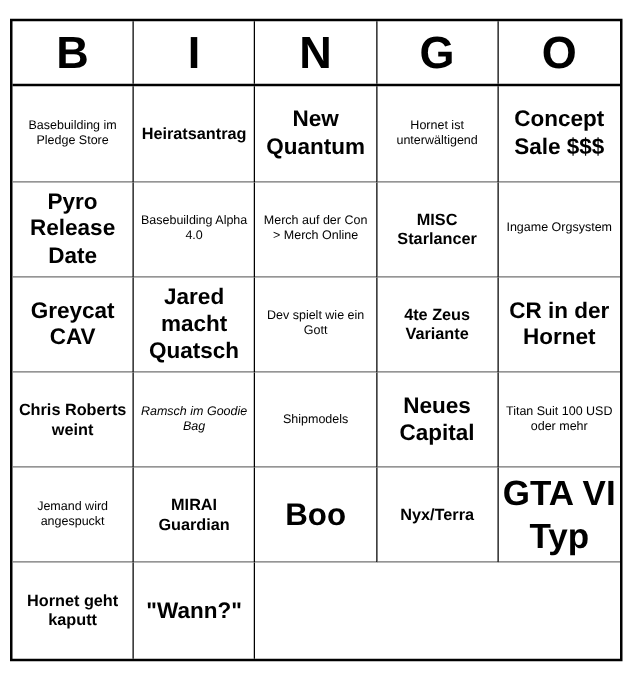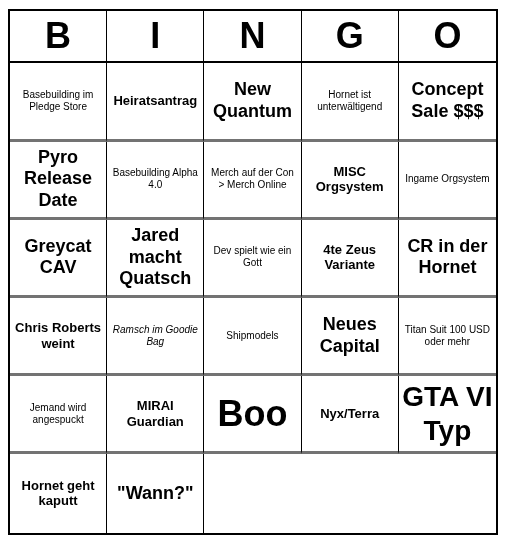"Basebuilding im Pledge Store" .bingo-cell { border-bottom: 3px solid #737373 -> 1px solid #737373 }
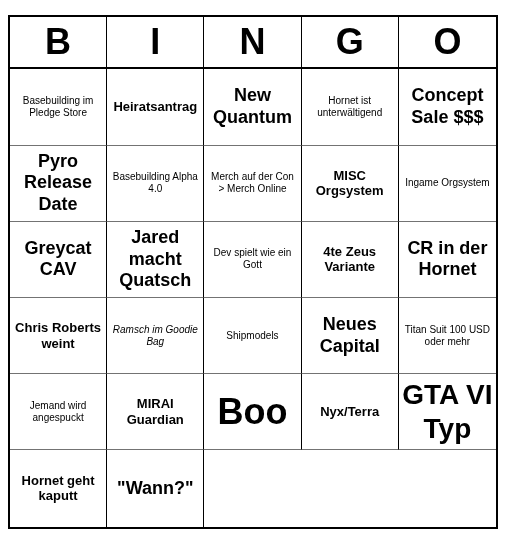"MISC Orgsystem" div.bingo-cell { text: Orgsystem -> Starlancer }
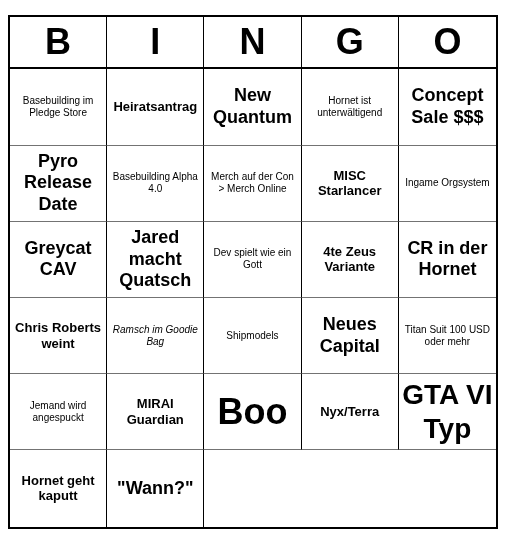"Boo" div.bingo-cell { font-size: 36px -> 25px }
